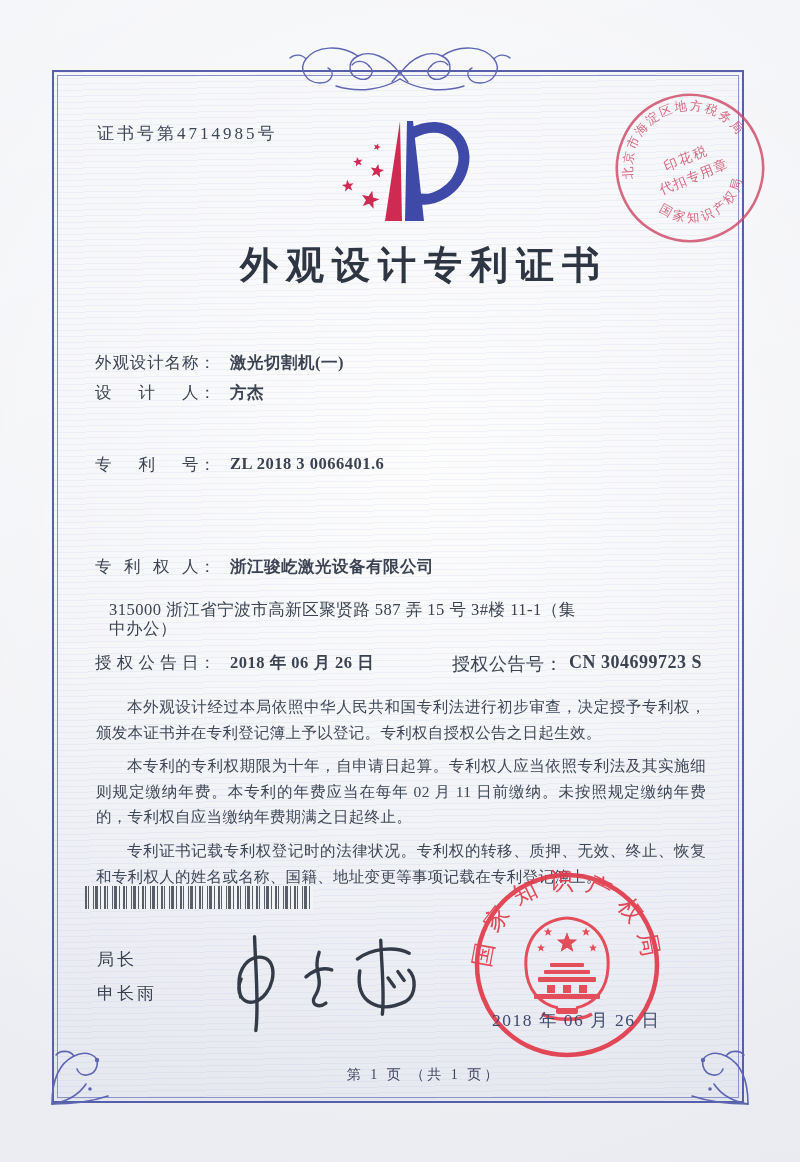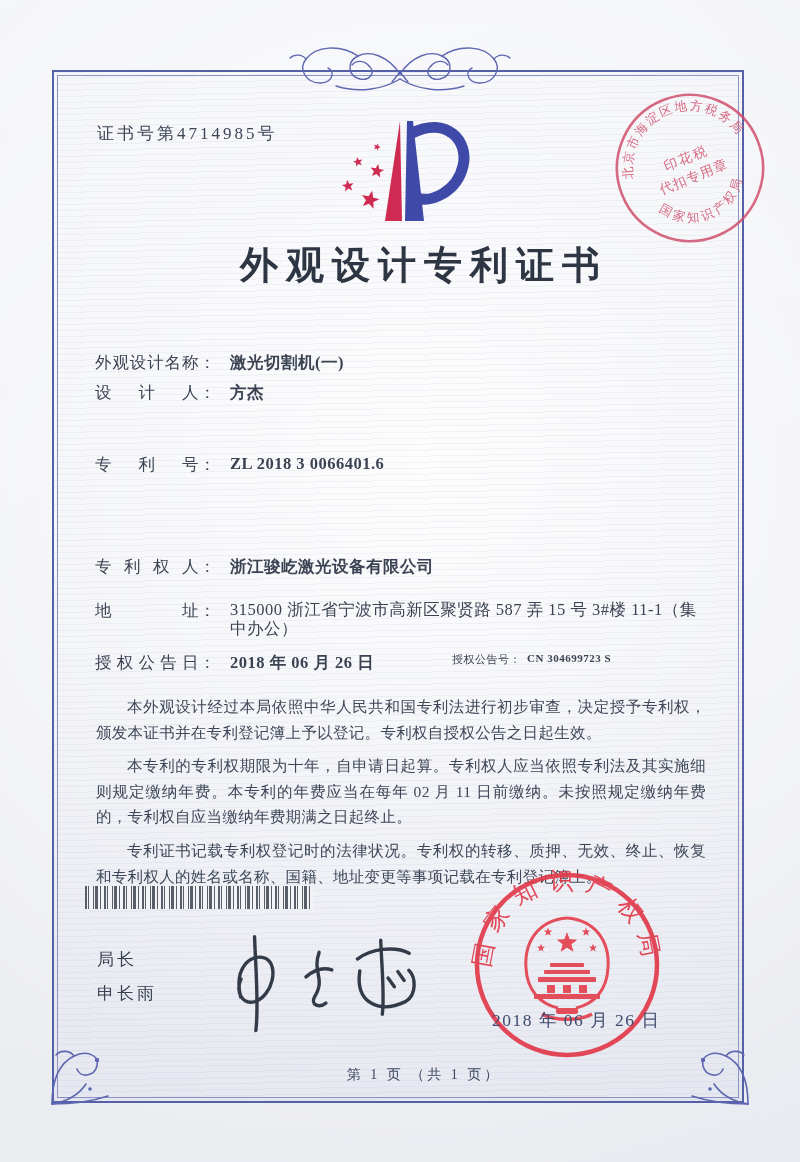"地址：" span.lbl { html: <span><span>地址</span><span>：</span></span> -> none }
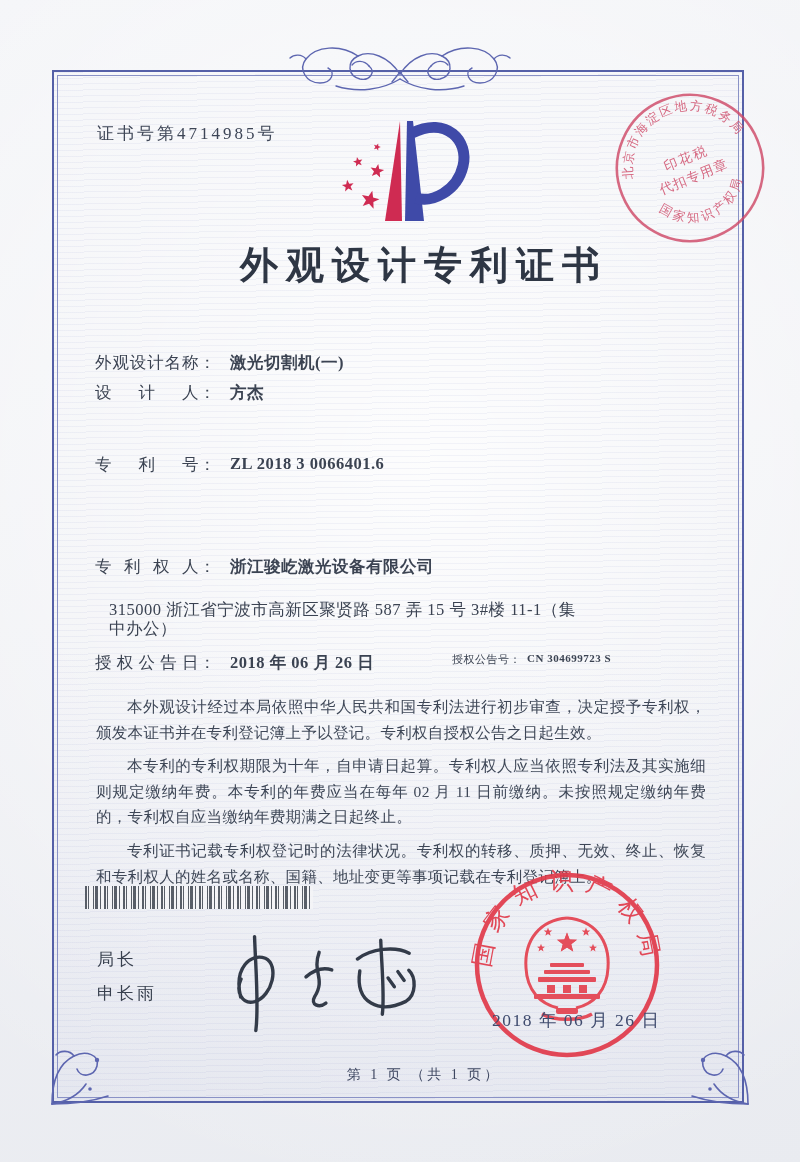"授权公告号：" .row-grant2 { font-size: 11px -> 18px }
